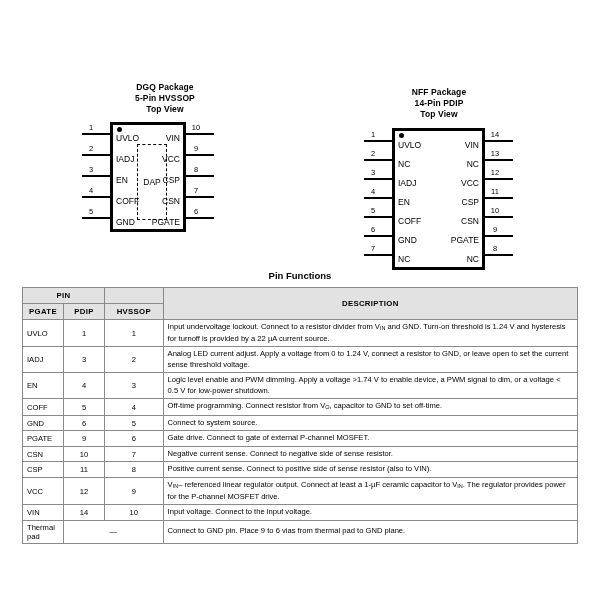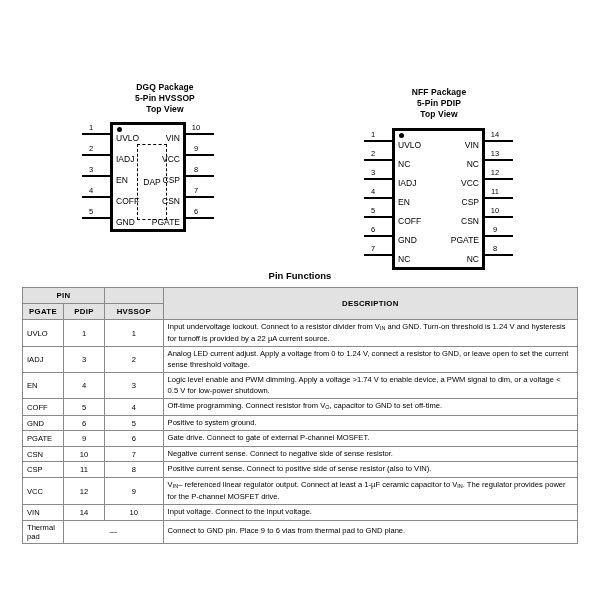"5-Pin PDIP" div { text: 5-Pin -> 14-Pin }
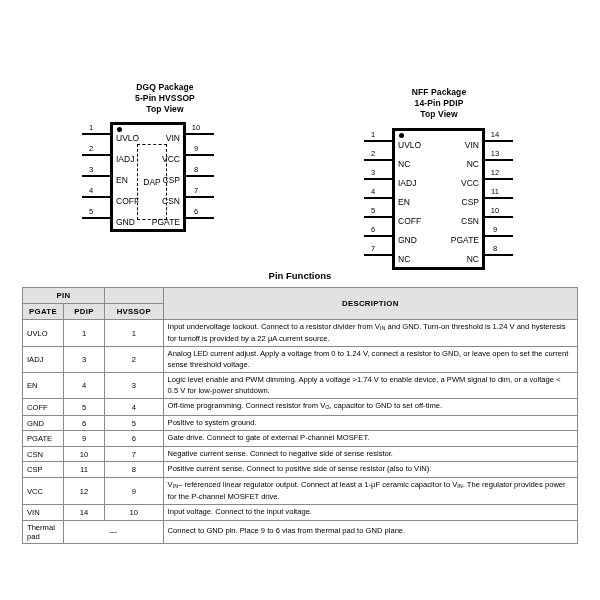"Positive to system ground." td.c-desc { text: Positive to system ground -> Connect to system source }
